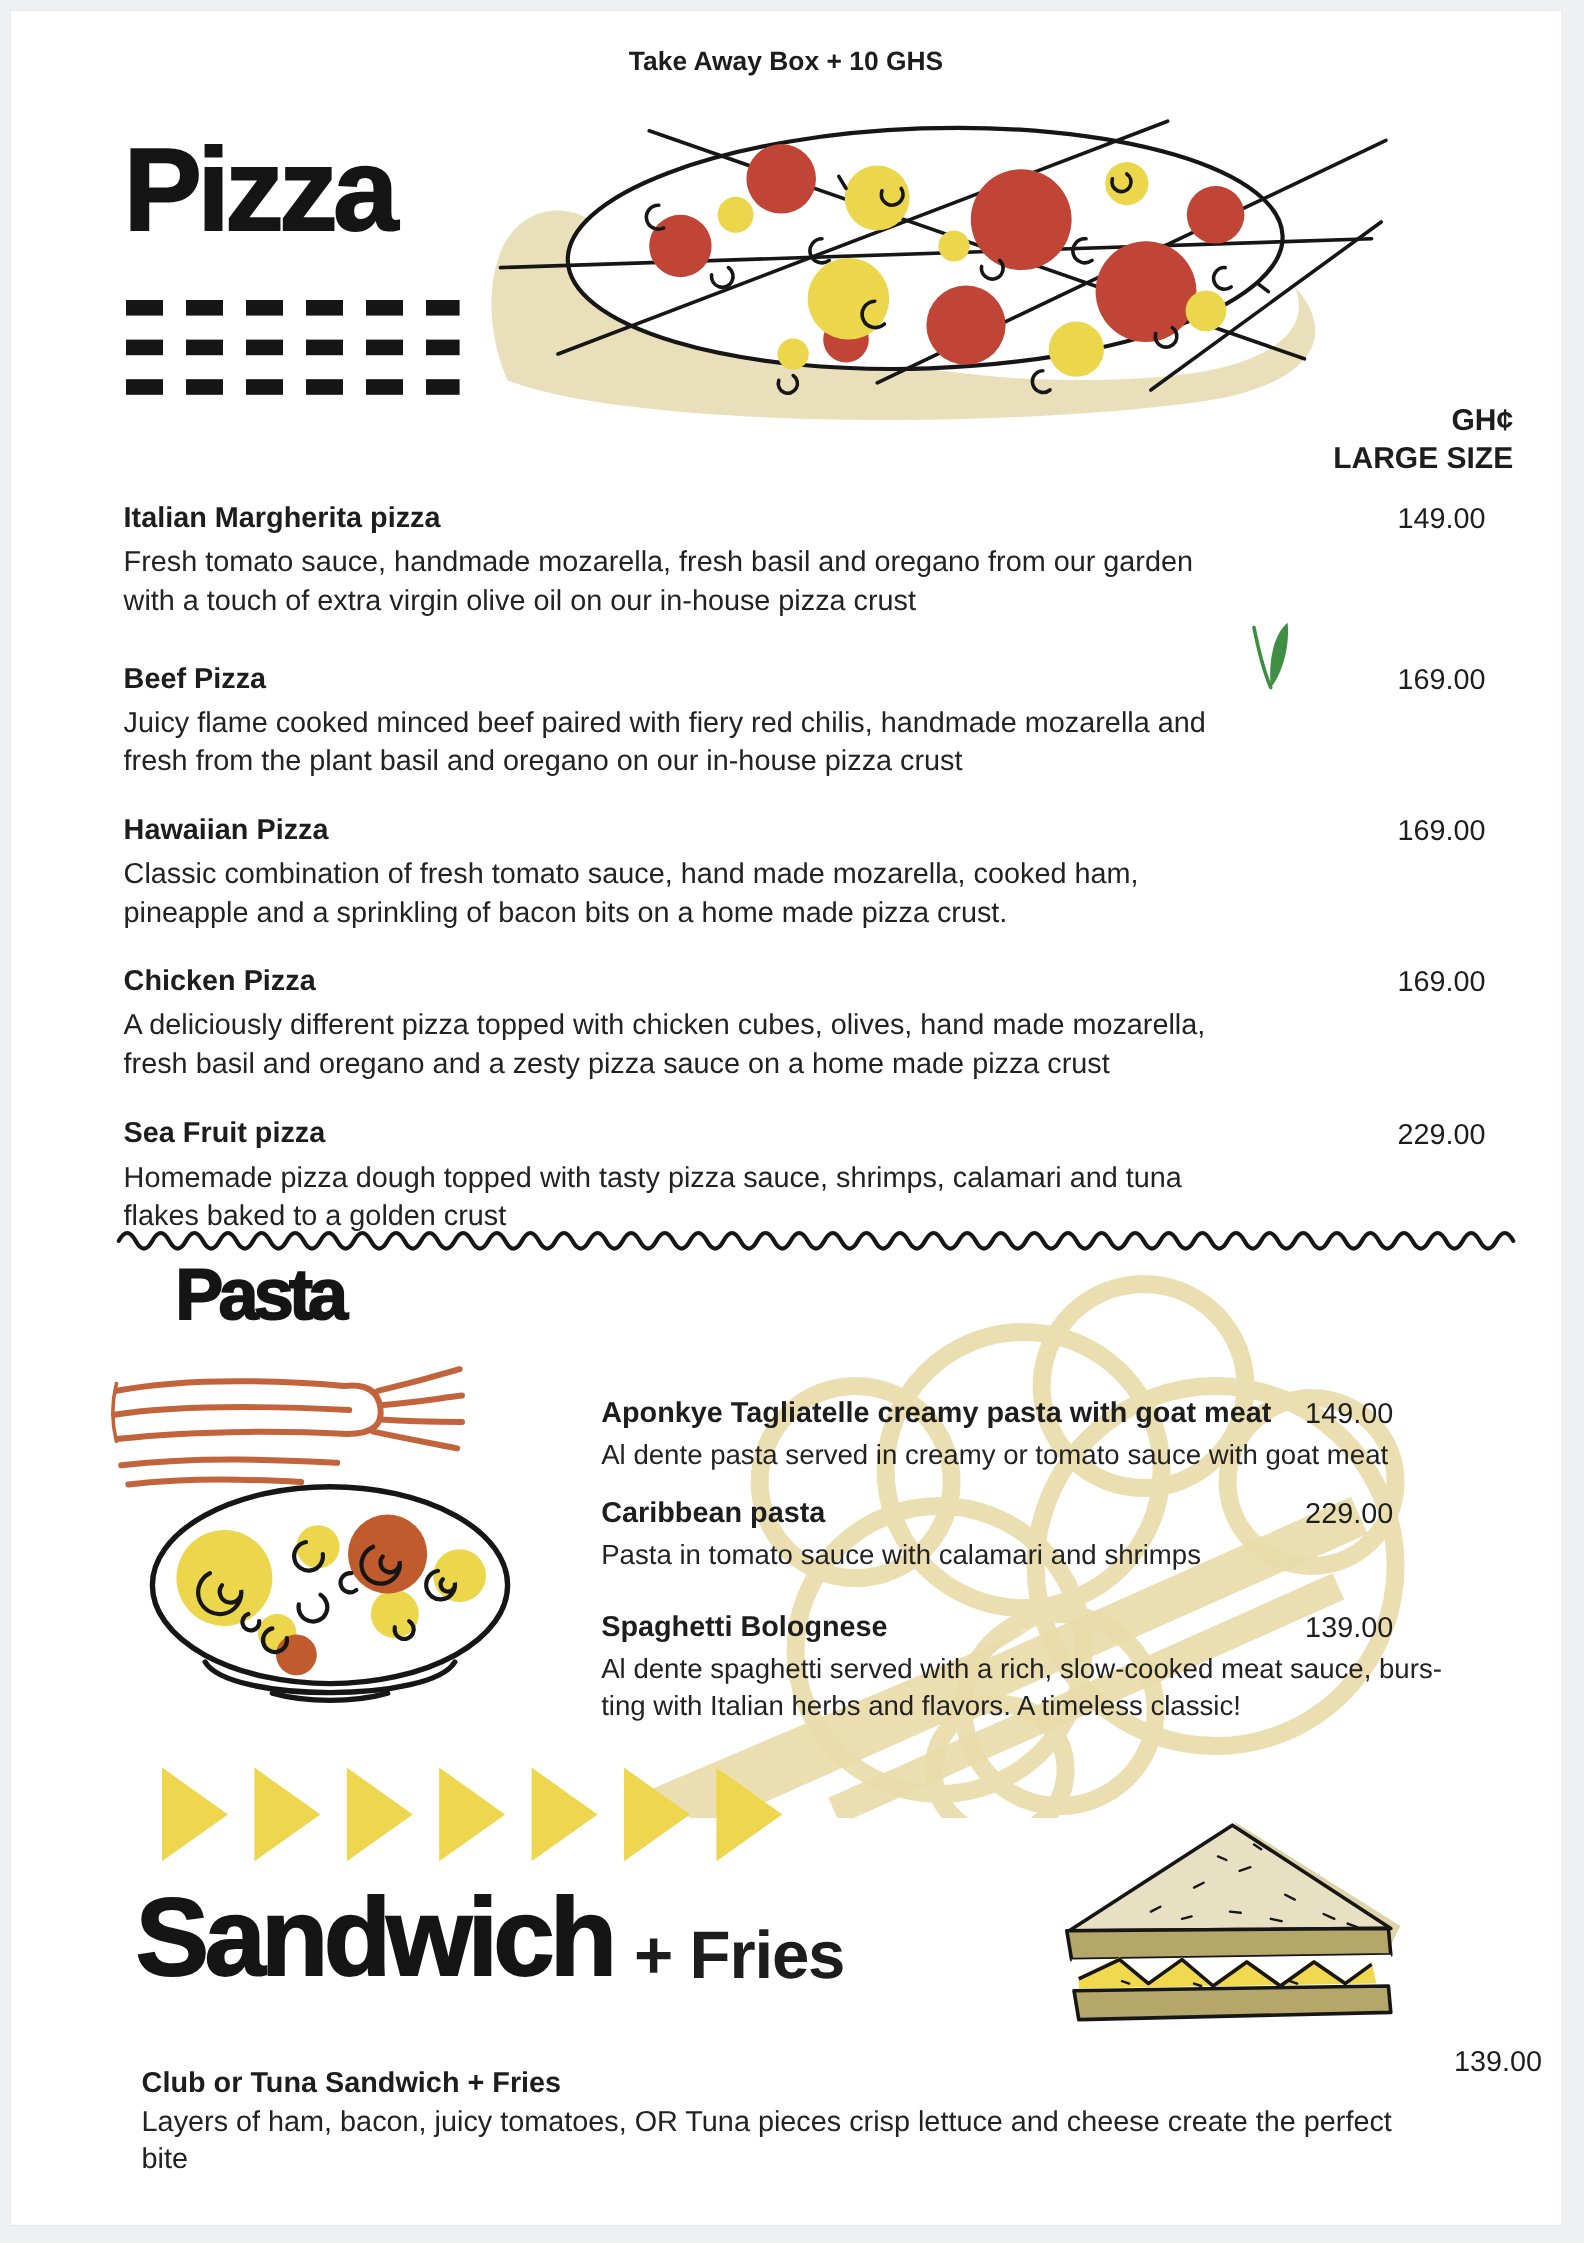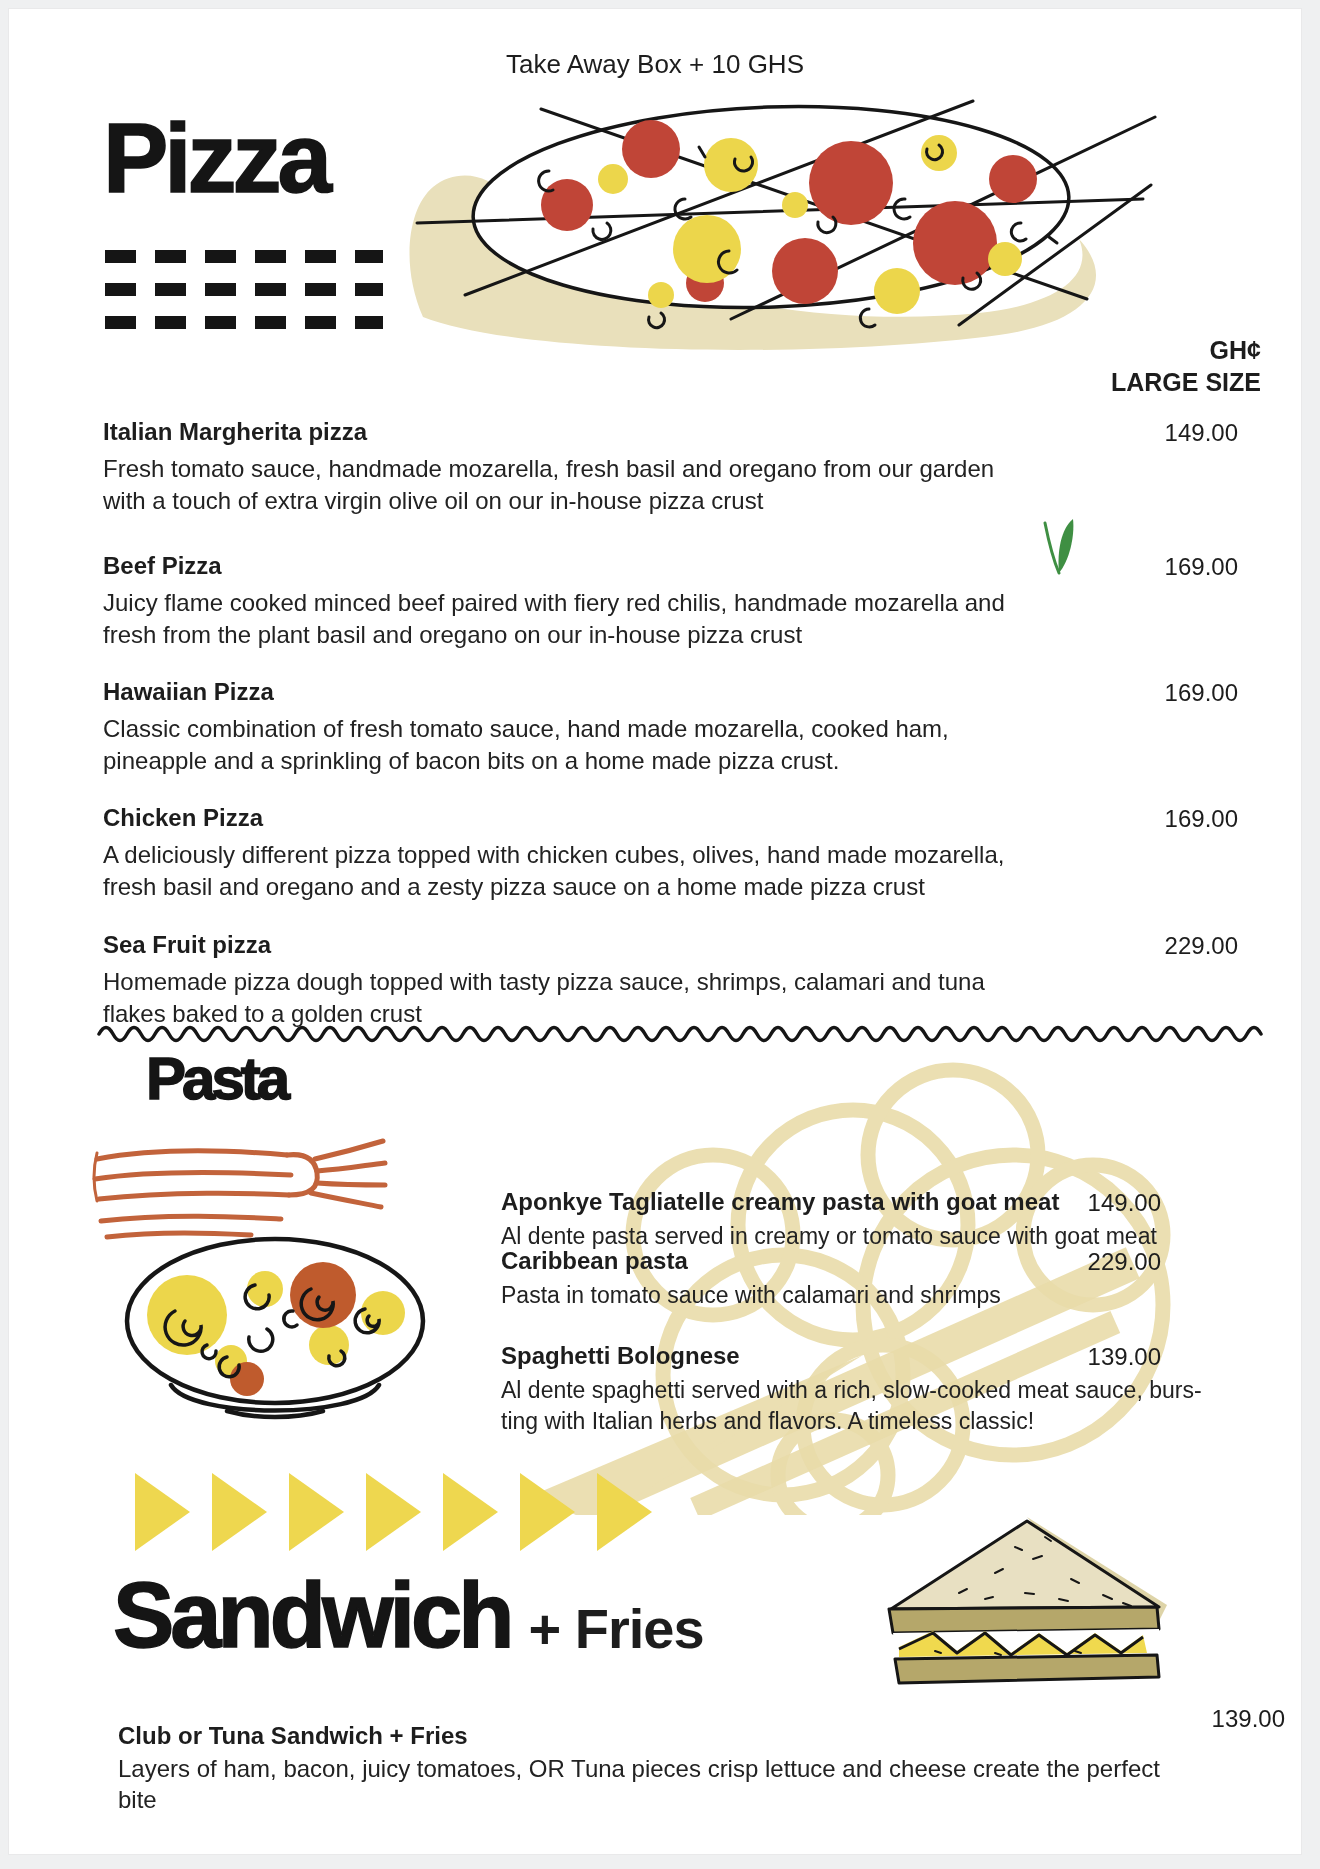"Take Away Box + 10" .takeaway { font-size: 26px -> 22px; font-weight: normal -> bold; top: 40px -> 29px }
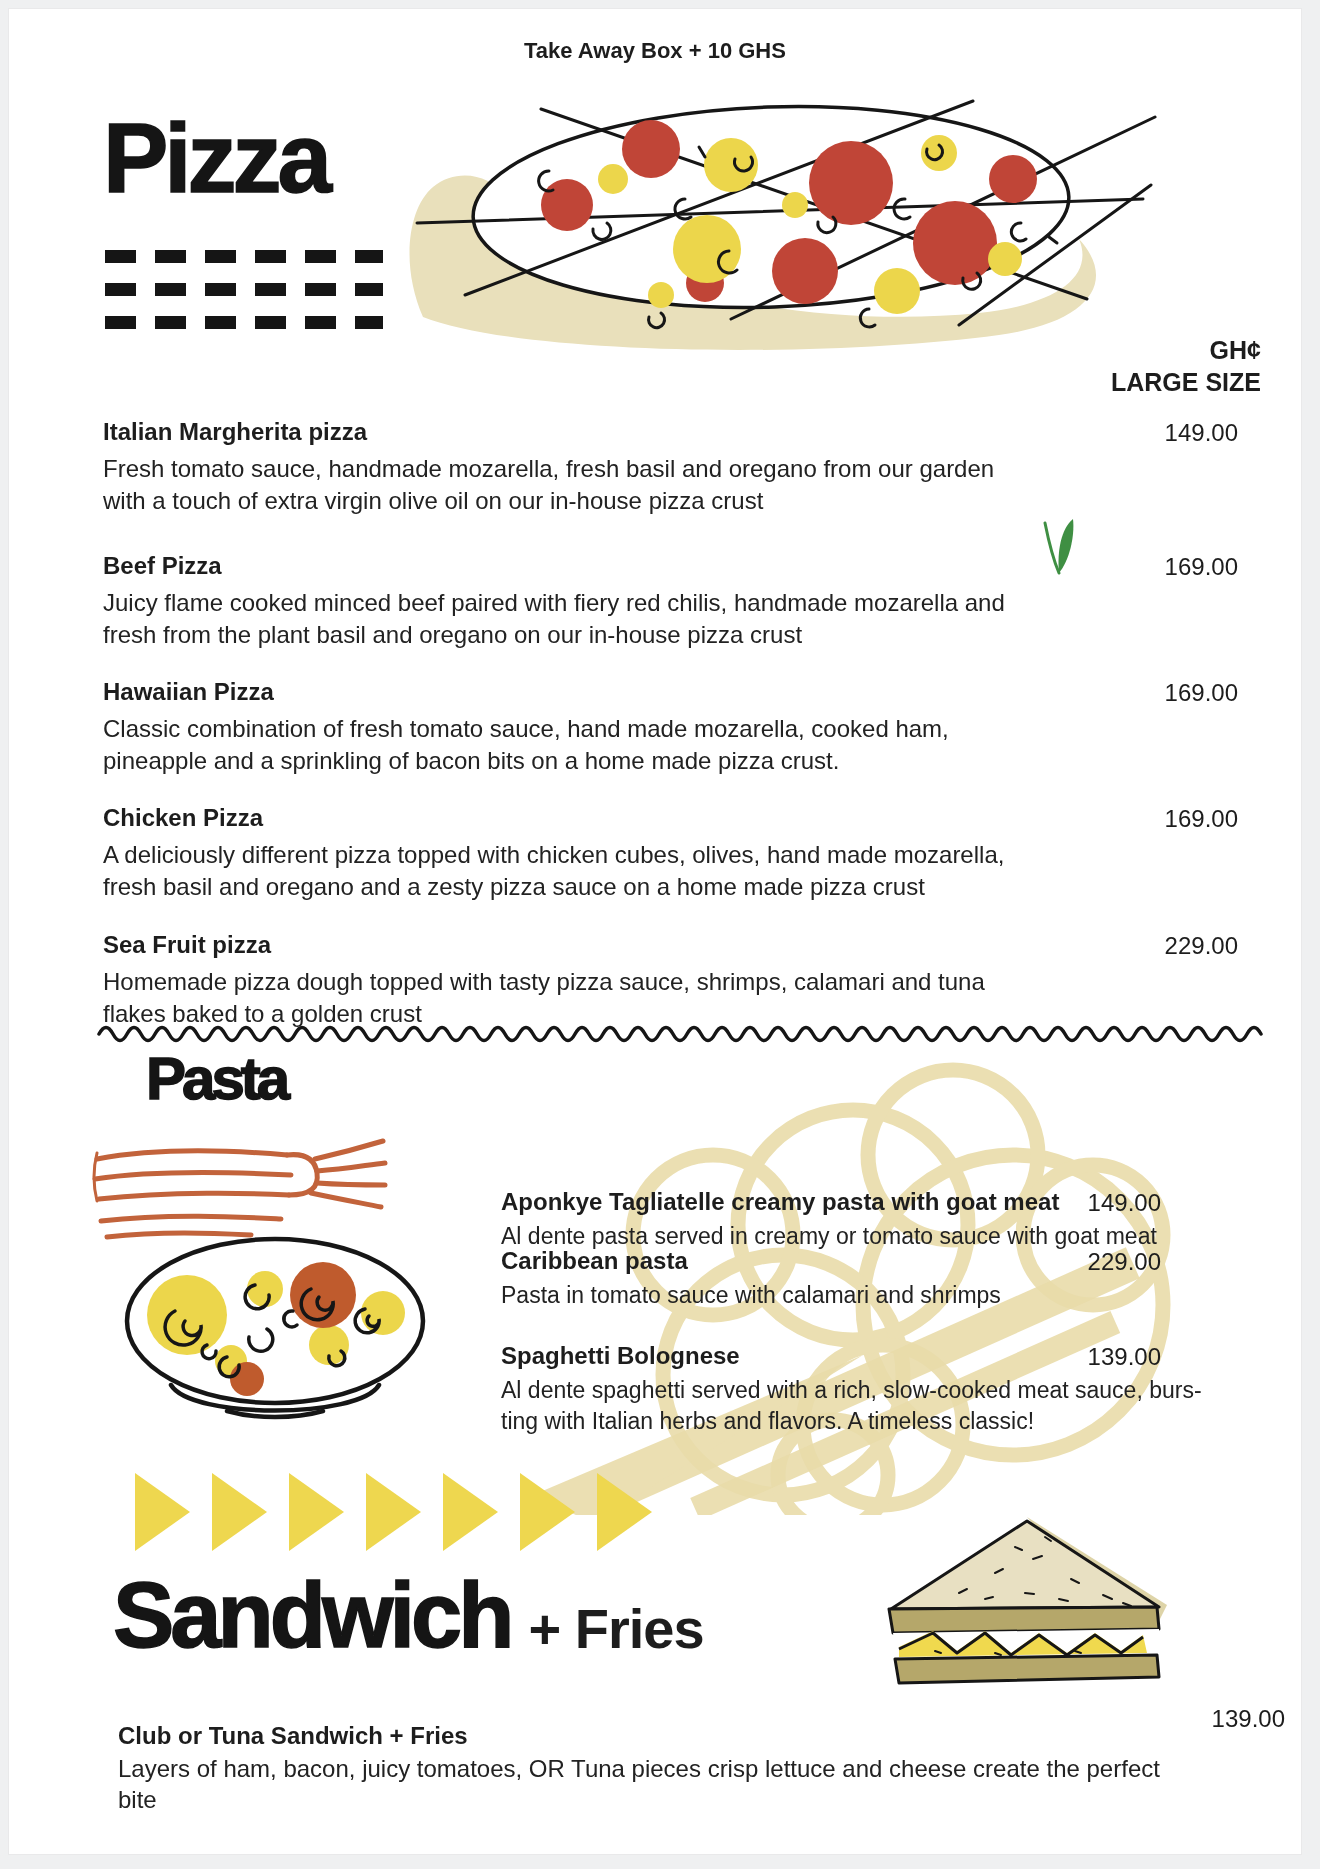"Aponkye Tagliatelle creamy pasta with" div.abs { top: 1178px -> 1154px }
